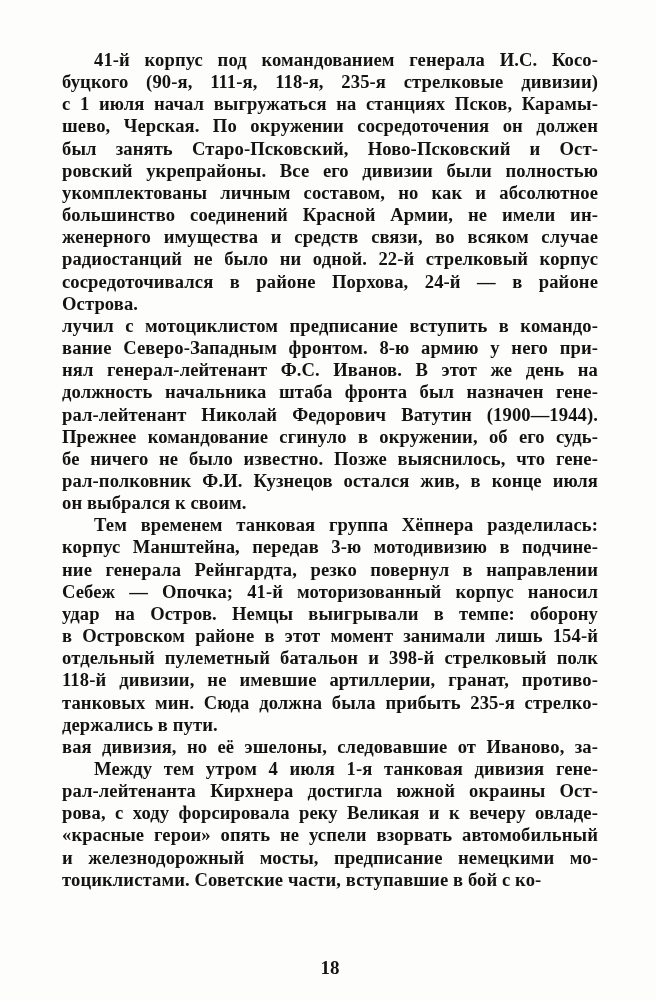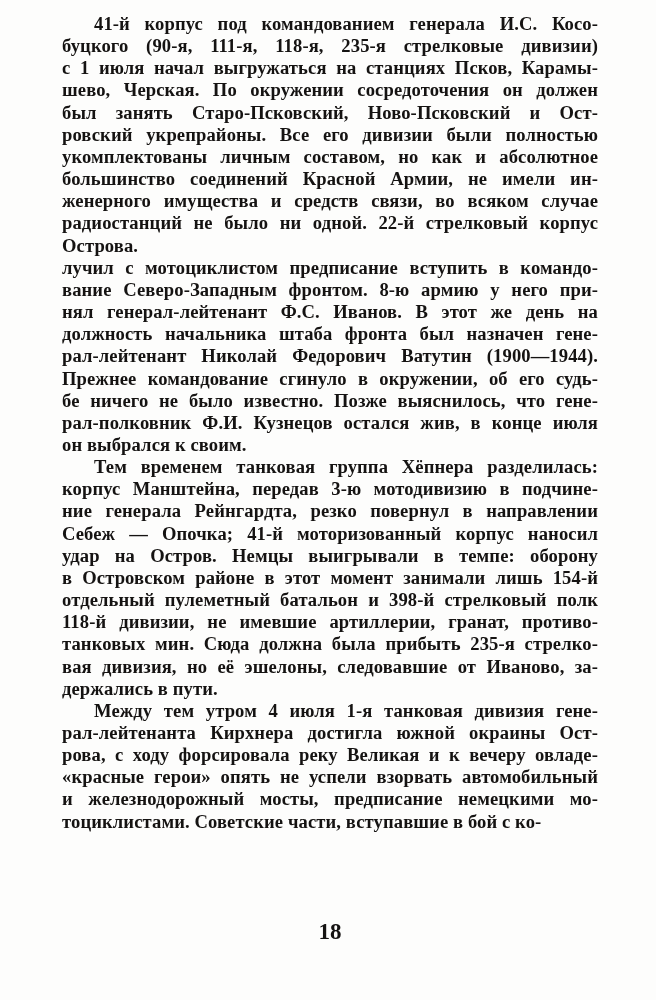"41-й корпус под командованием генерала" .page { margin-top: none -> 36px }
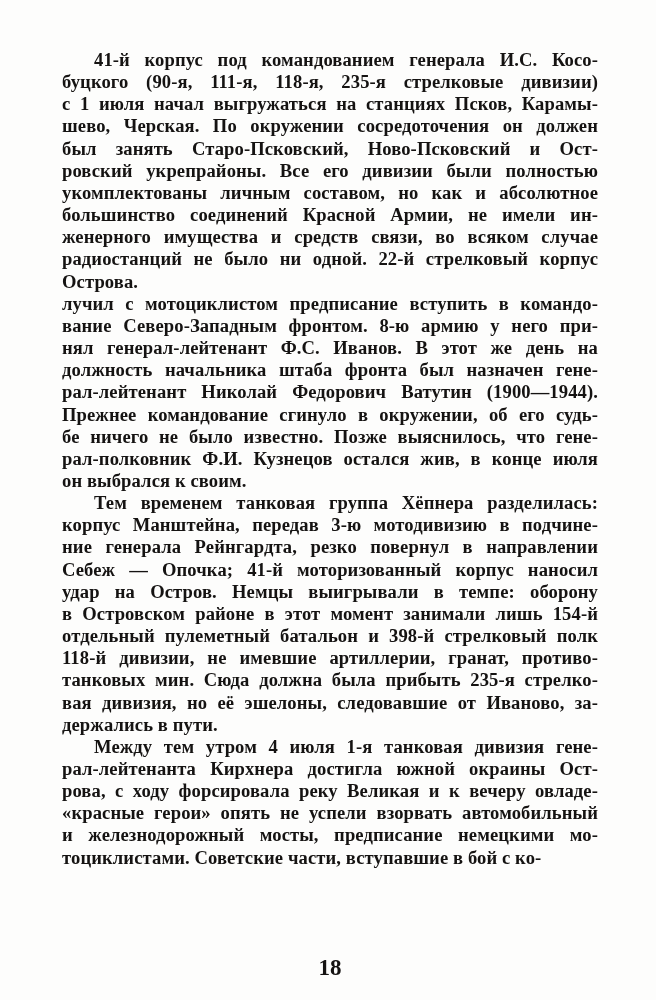"сосредоточивался в районе Порхова, 24-й" div.line { html: none -> <div>сосредоточивался в районе Порхова, 24-й — в районе</div> }
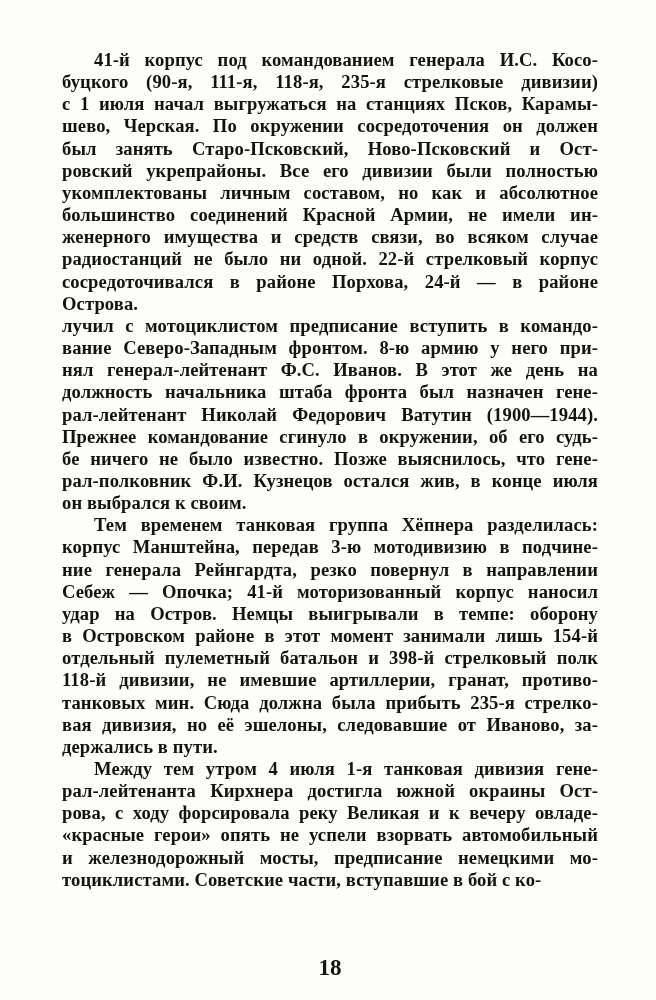"вая дивизия, но её эшелоны," div.line { order: before "держались в пути." -> after "держались в пути." }
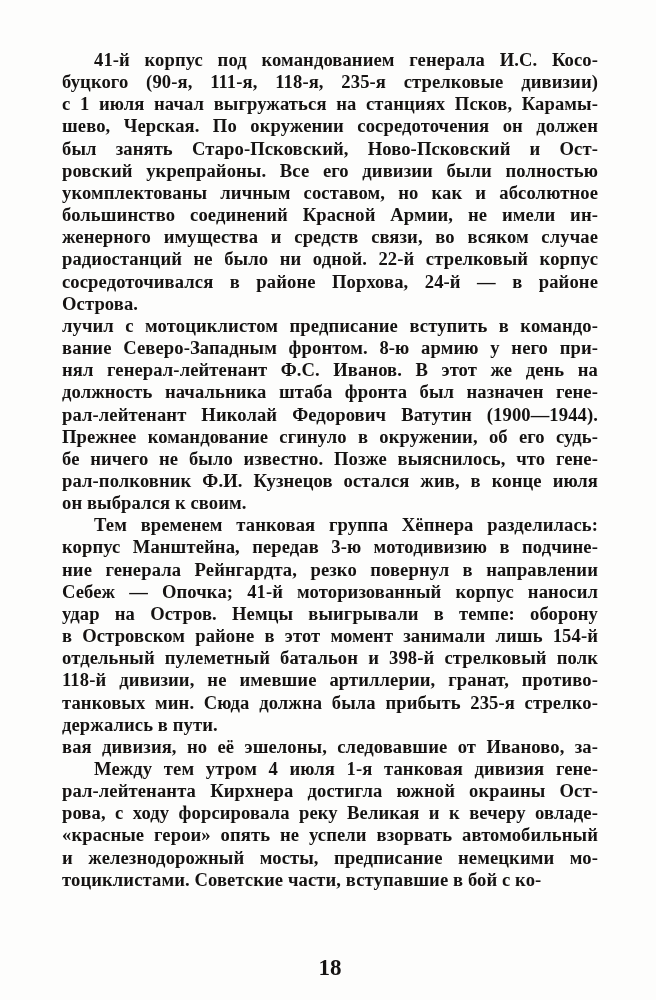"18" .page-number { font-size: 23px -> 19px }
